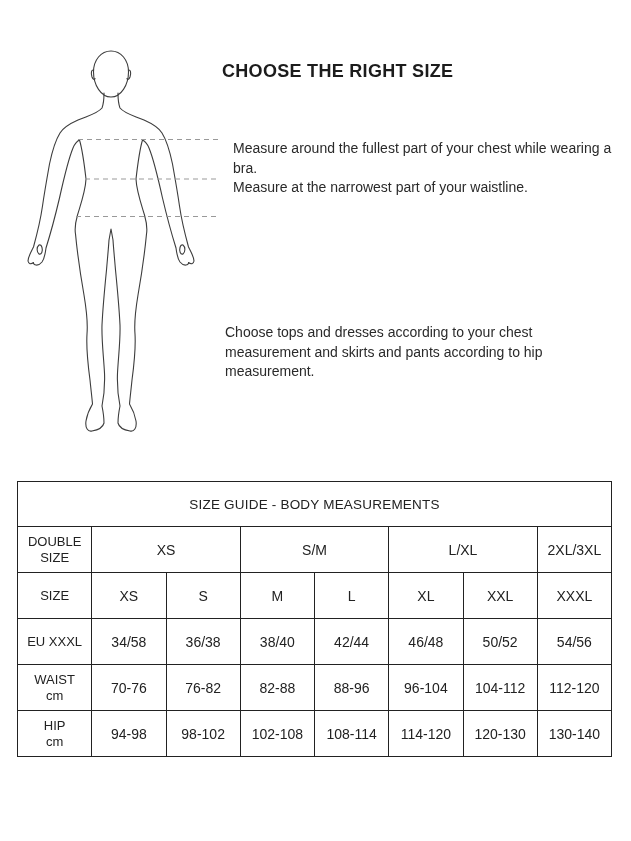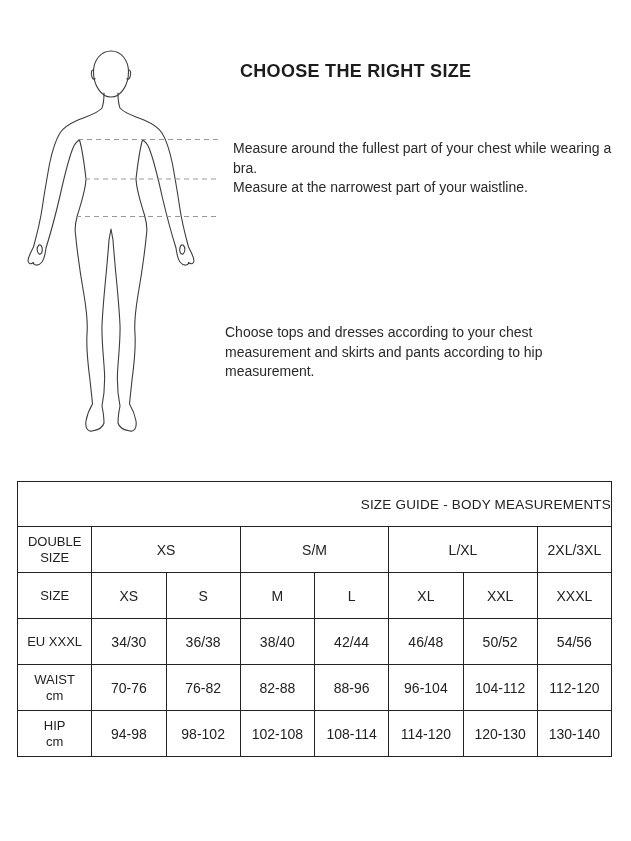"CHOOSE THE RIGHT SIZE" .page-title { left: 240px -> 222px }
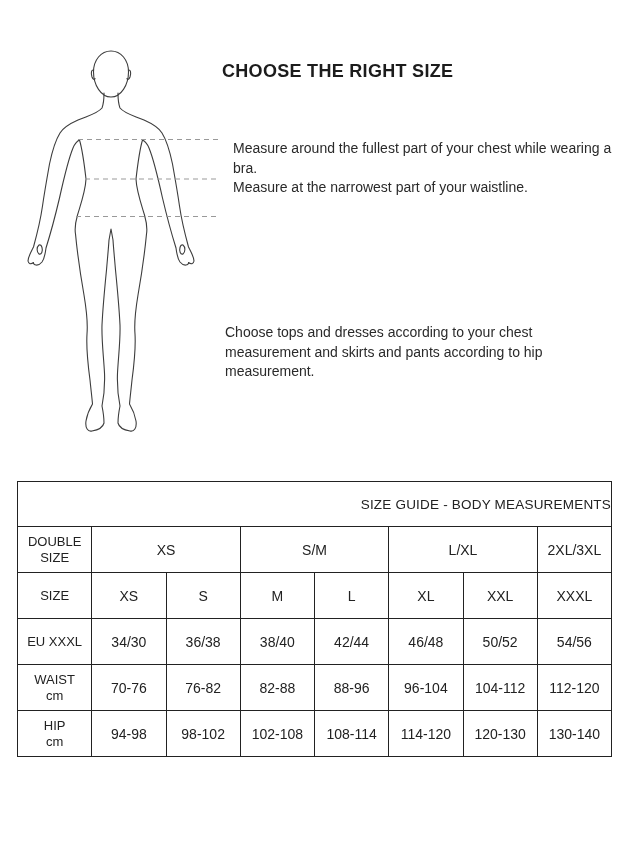"SIZE GUIDE - BODY MEASUREMENTS" .tbl-title { text-align: right -> none }
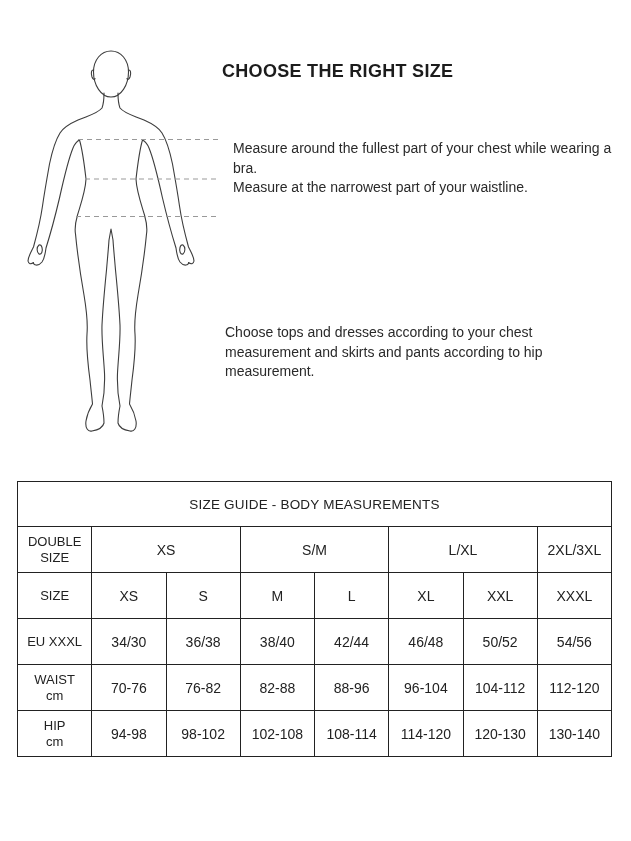"34/30" td { text: 34/30 -> 34/58 }
